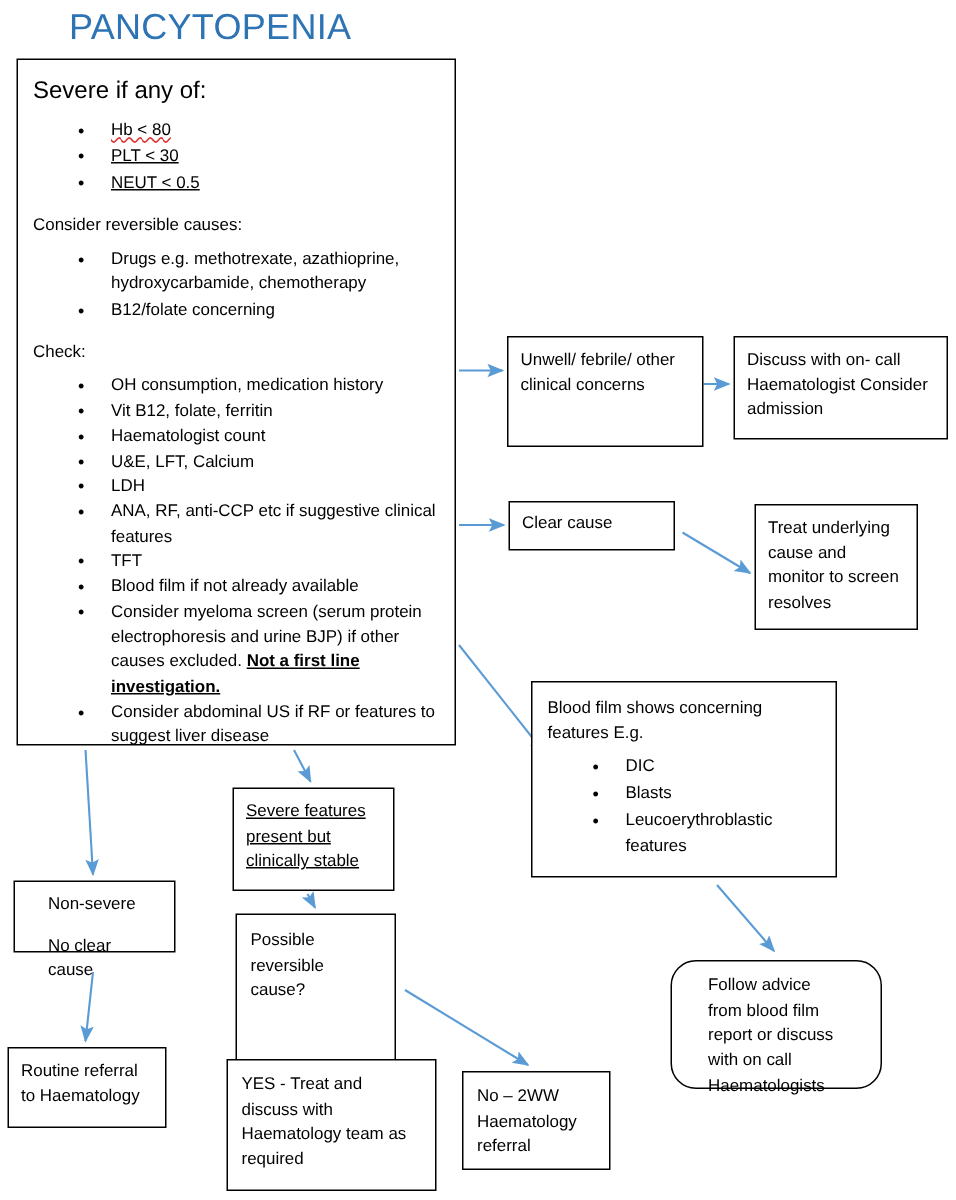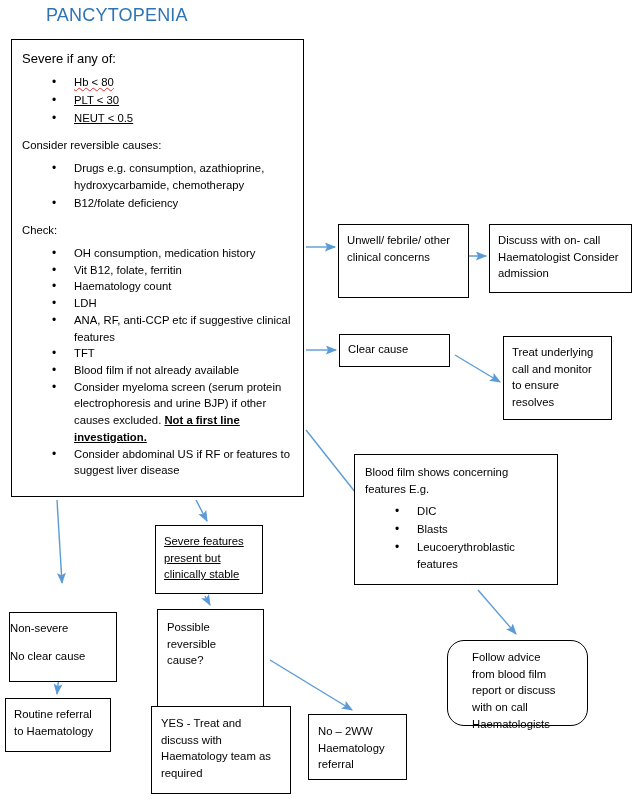"PANCYTOPENIA" .title { font-size: 18px -> 24px }
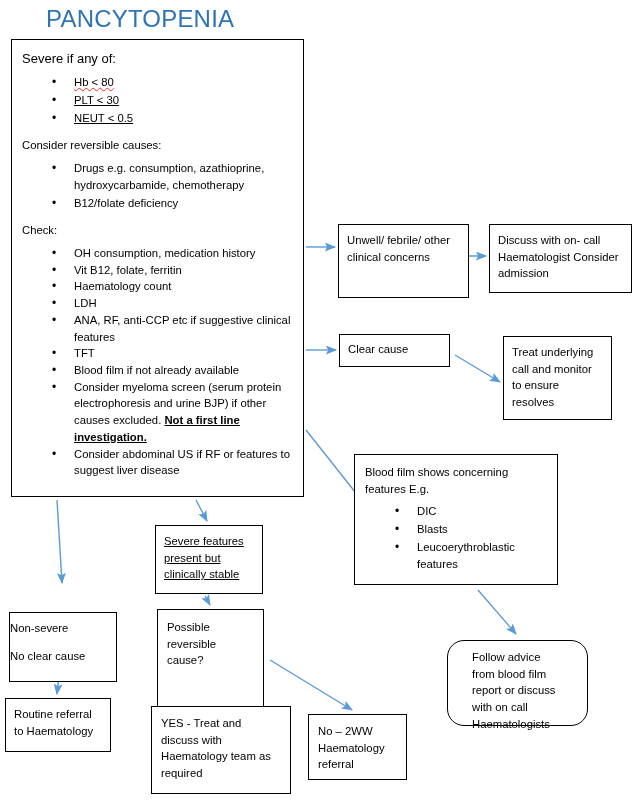"Severe if any of:" #main-assessment-box .lead { font-size: 13px -> 16px }
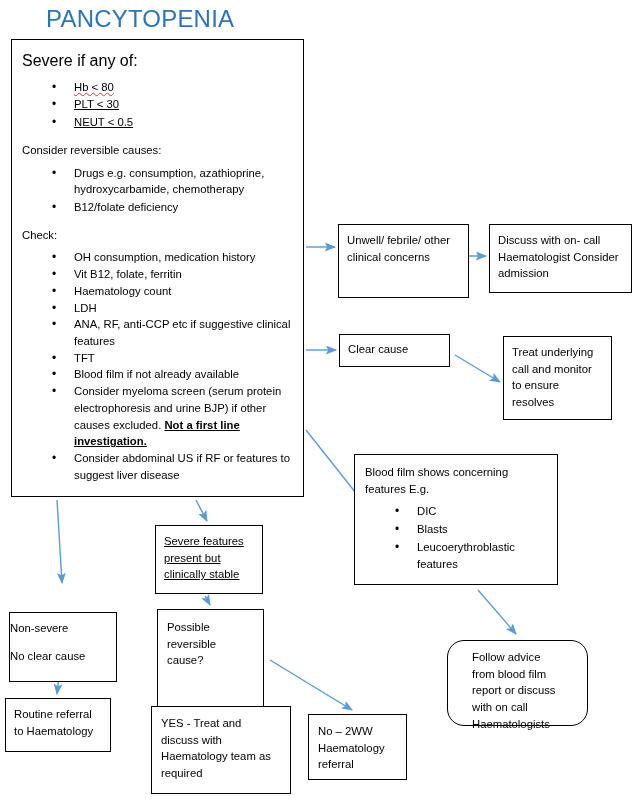"Drugs e.g. consumption, azathioprine," span { text: consumption -> methotrexate }
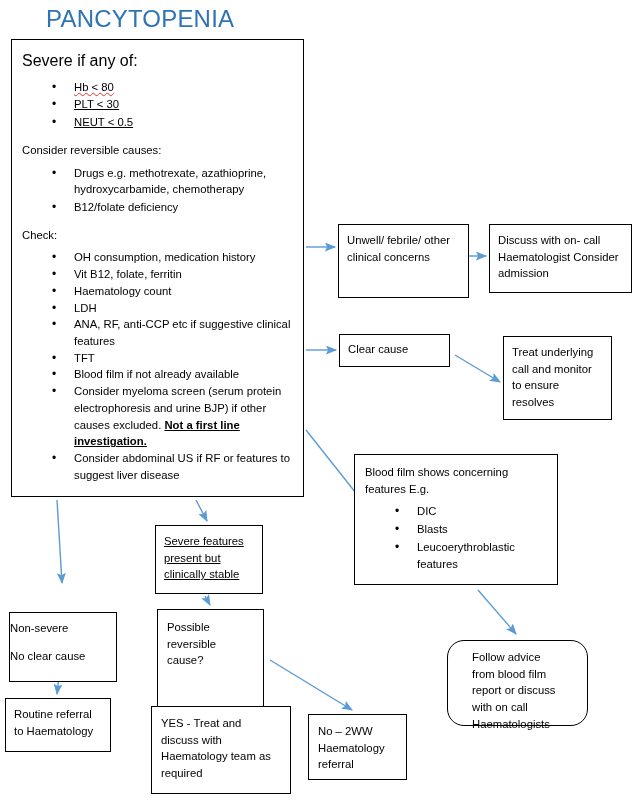"B12/folate deficiency" span { text: deficiency -> concerning }
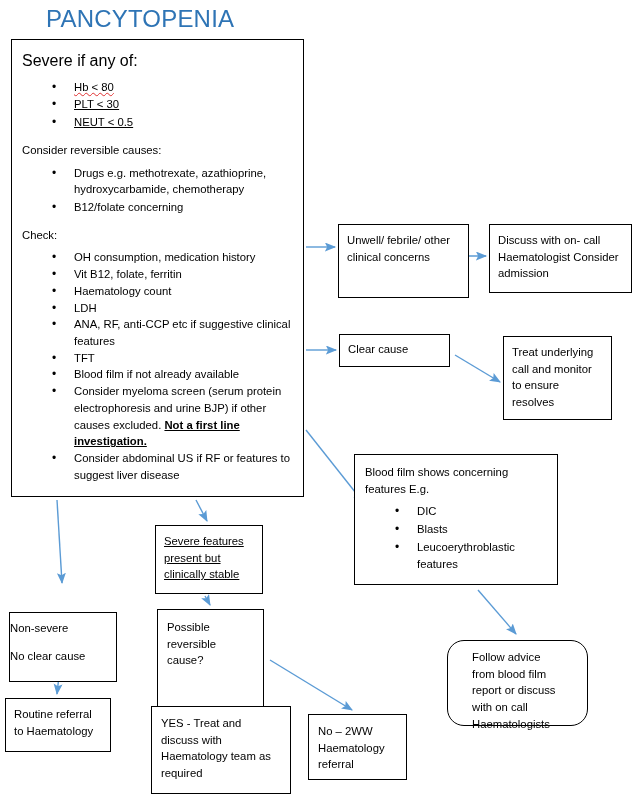"Haematology count" span { text: Haematology -> Haematologist }
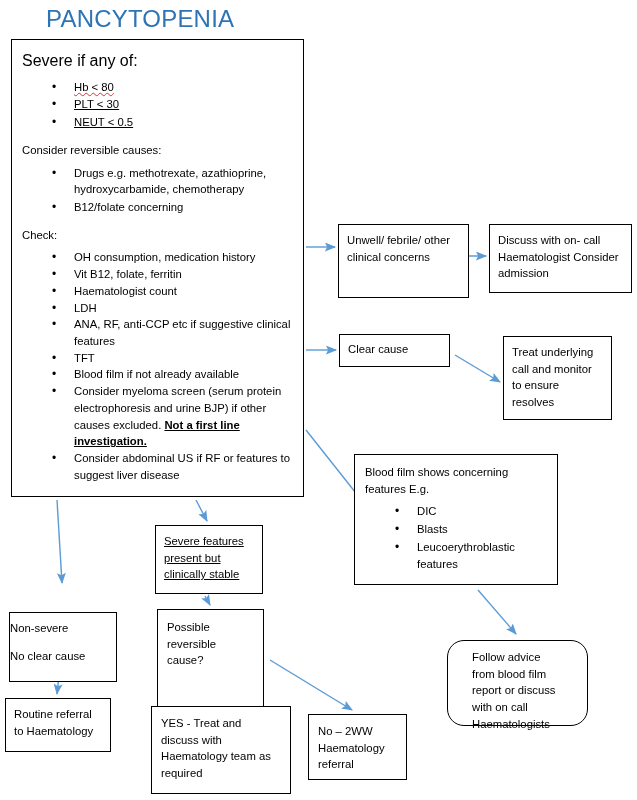"U&E, LFT, Calcium" li { html: none -> <li><span>U&amp;E, LFT, Calcium</span></li> }
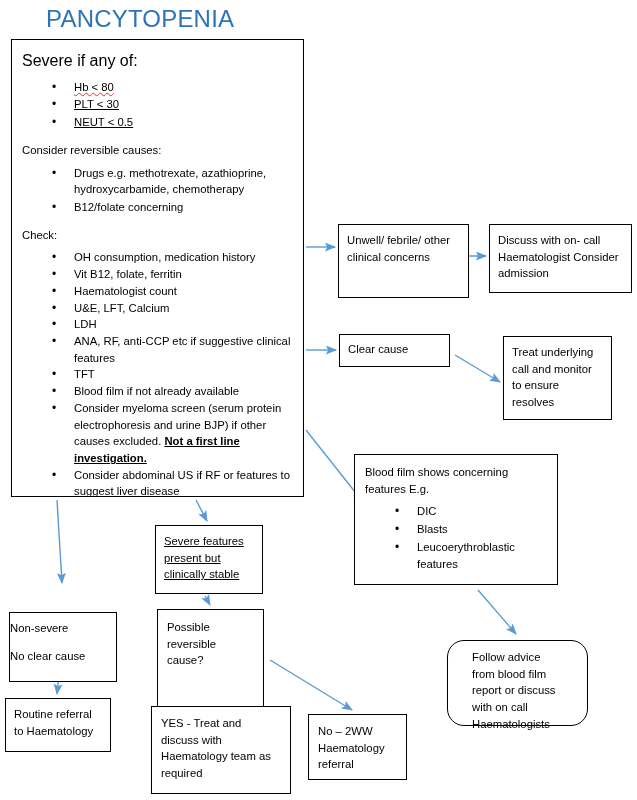"Treat underlying call and monitor" span { text: call and monitor to ensure -> cause and monitor to screen }
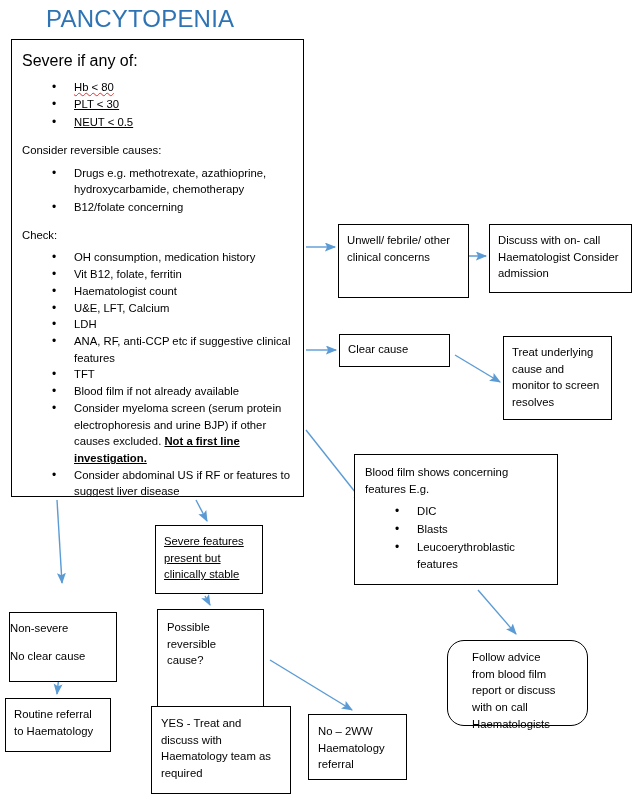"Non-severe" #non-severe-box { height: 70px -> 48px; margin-top: 25px -> none; padding: 7px 0 -> 7px 22px }
